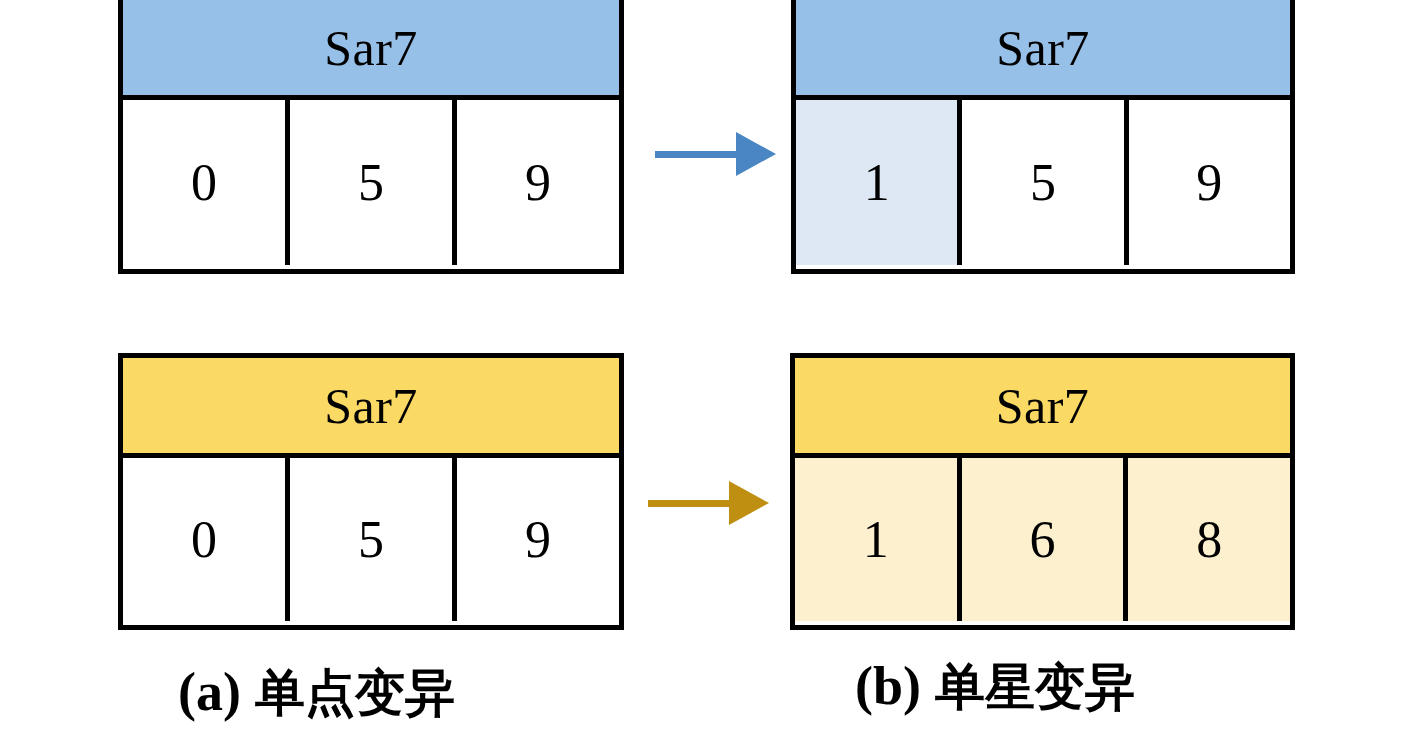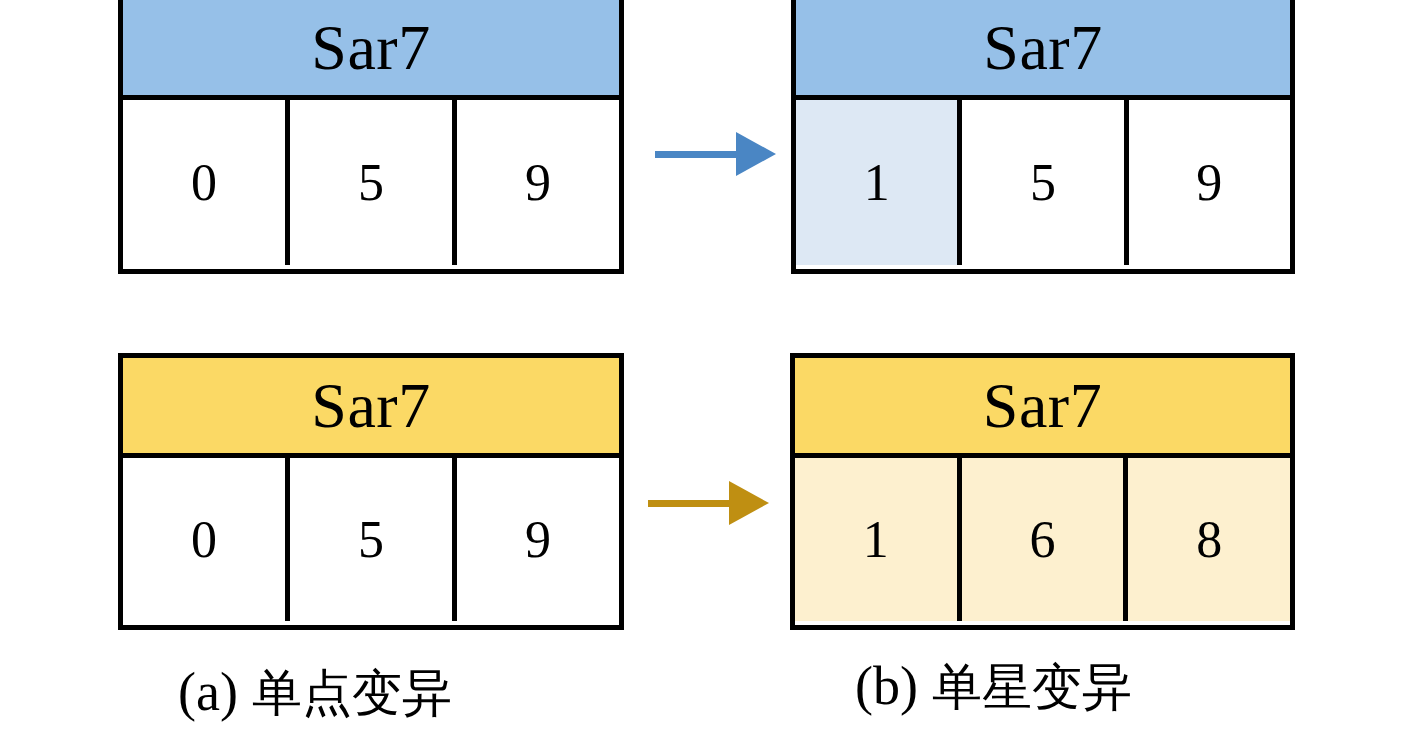"Sar7" .seq-header { font-size: 64px -> 50px }
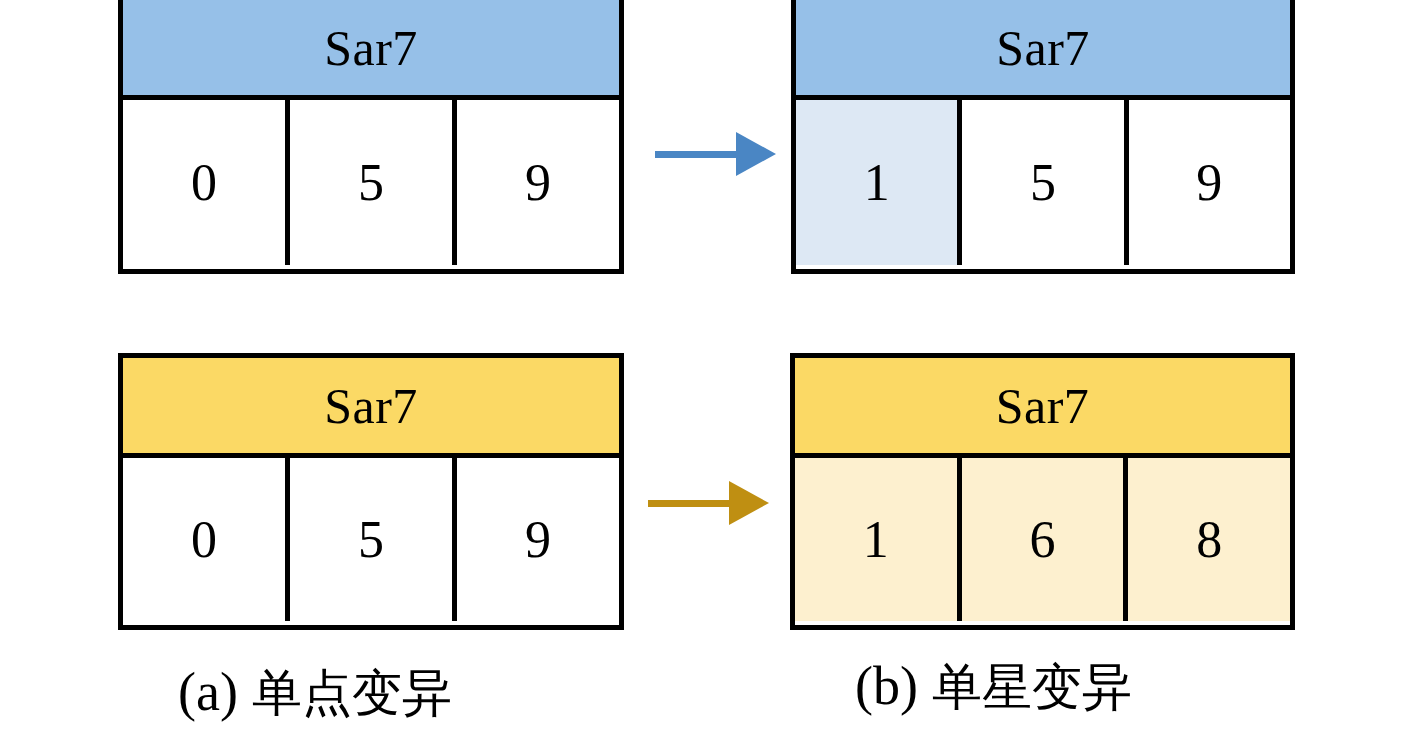"(a) 单点变异" .caption { font-weight: none -> bold }
